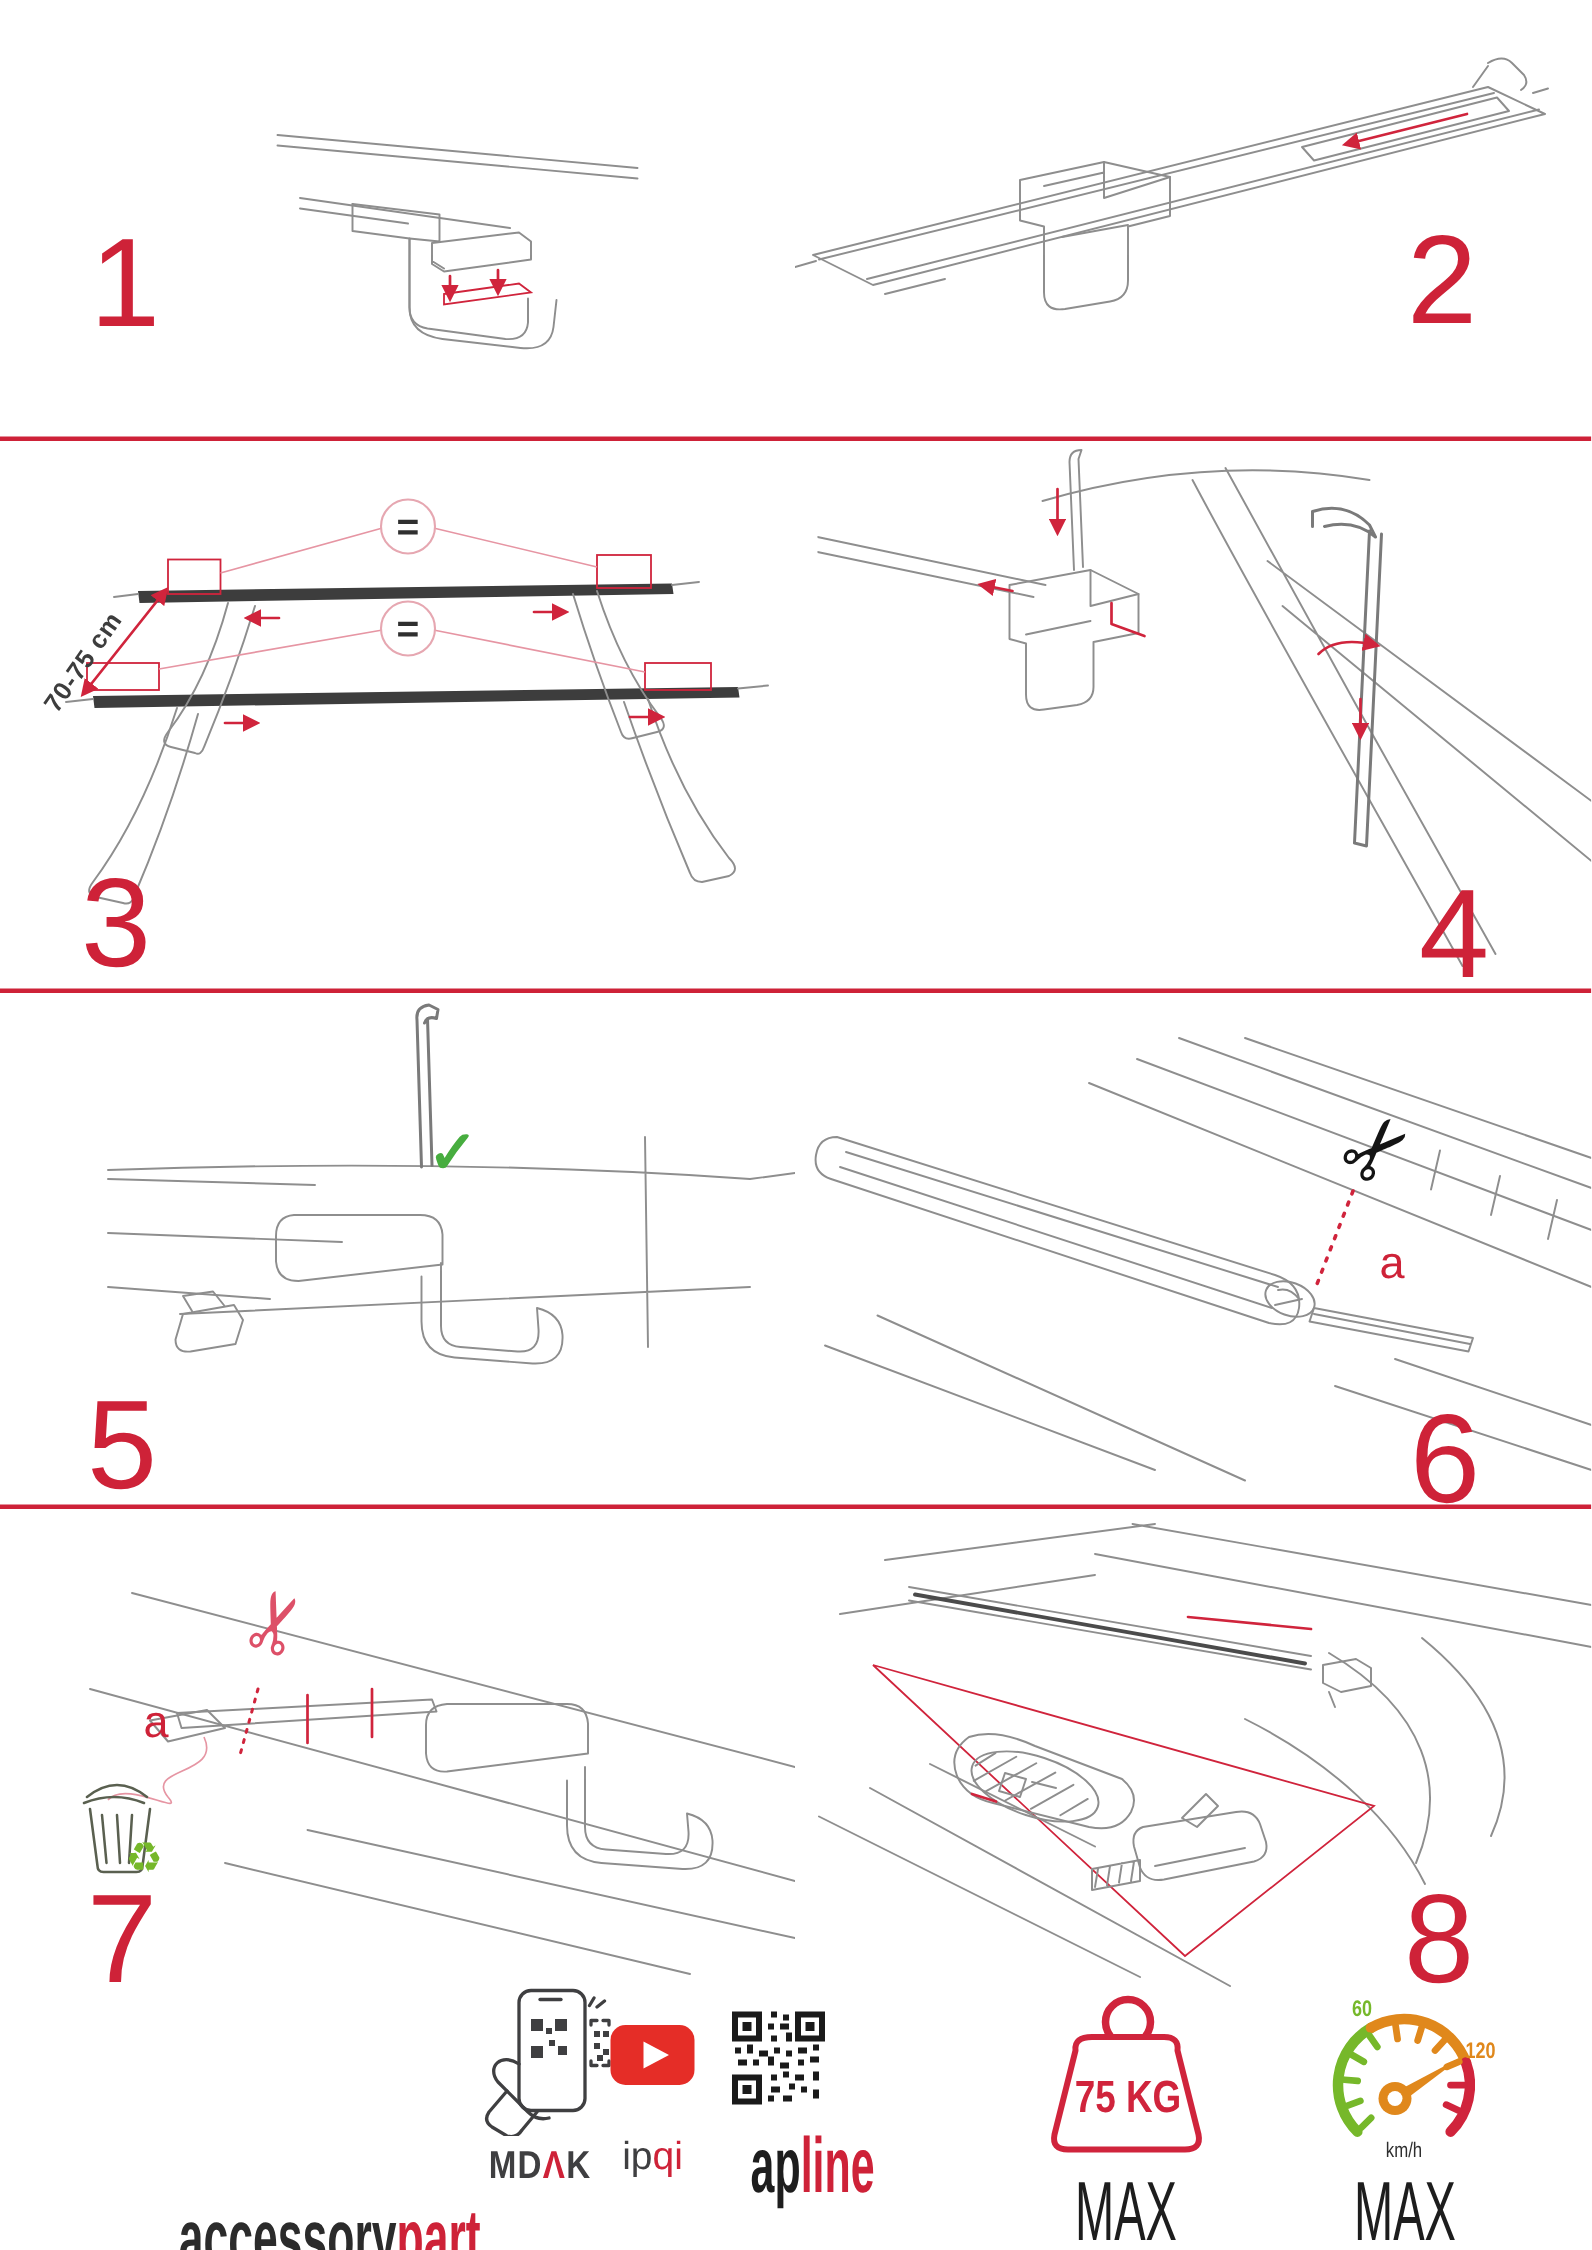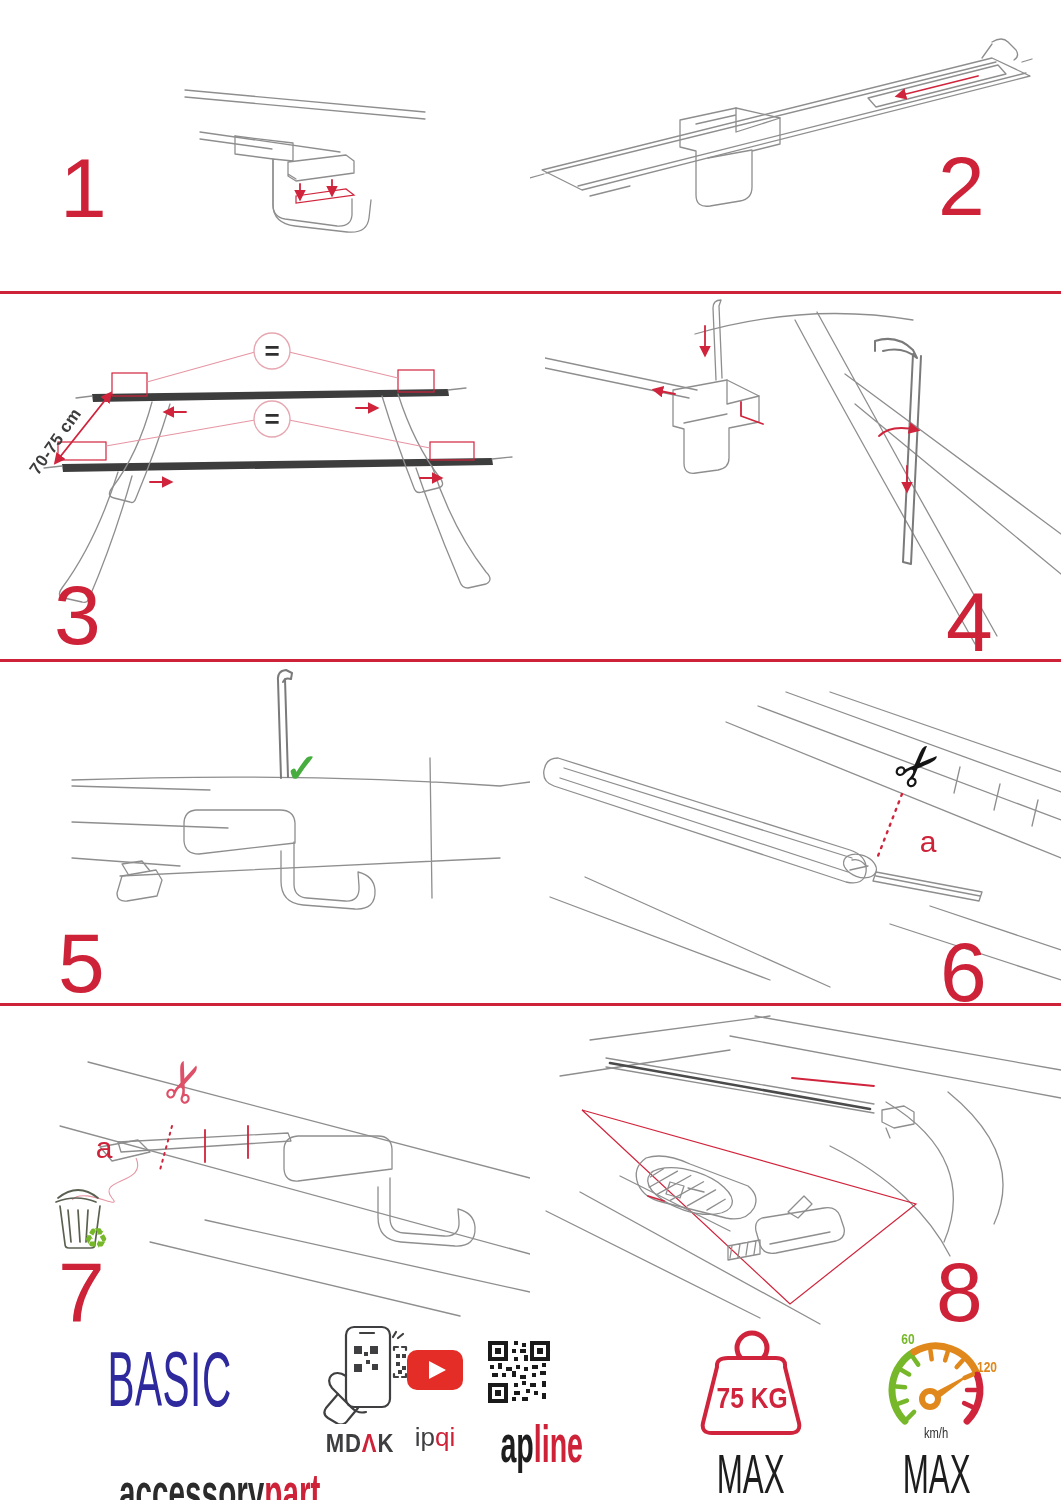"BASIC" div.flabel { html: <div> <span>BASIC</span> </div> -> none }
